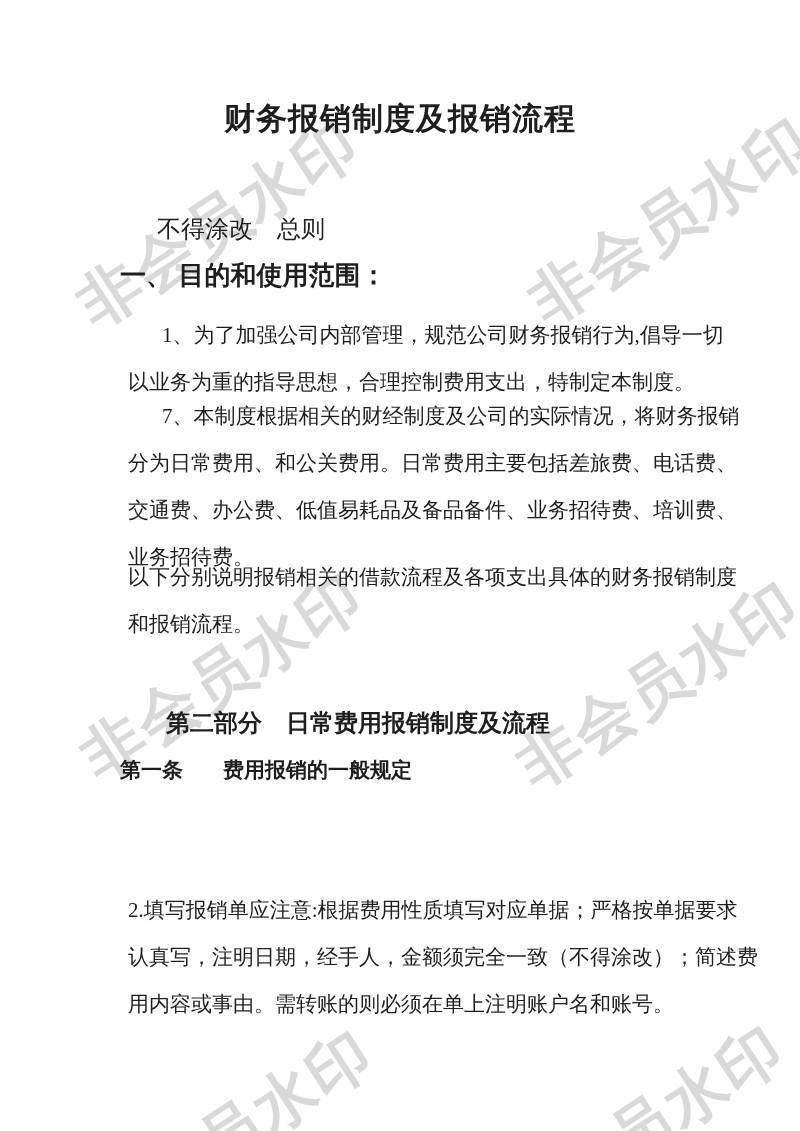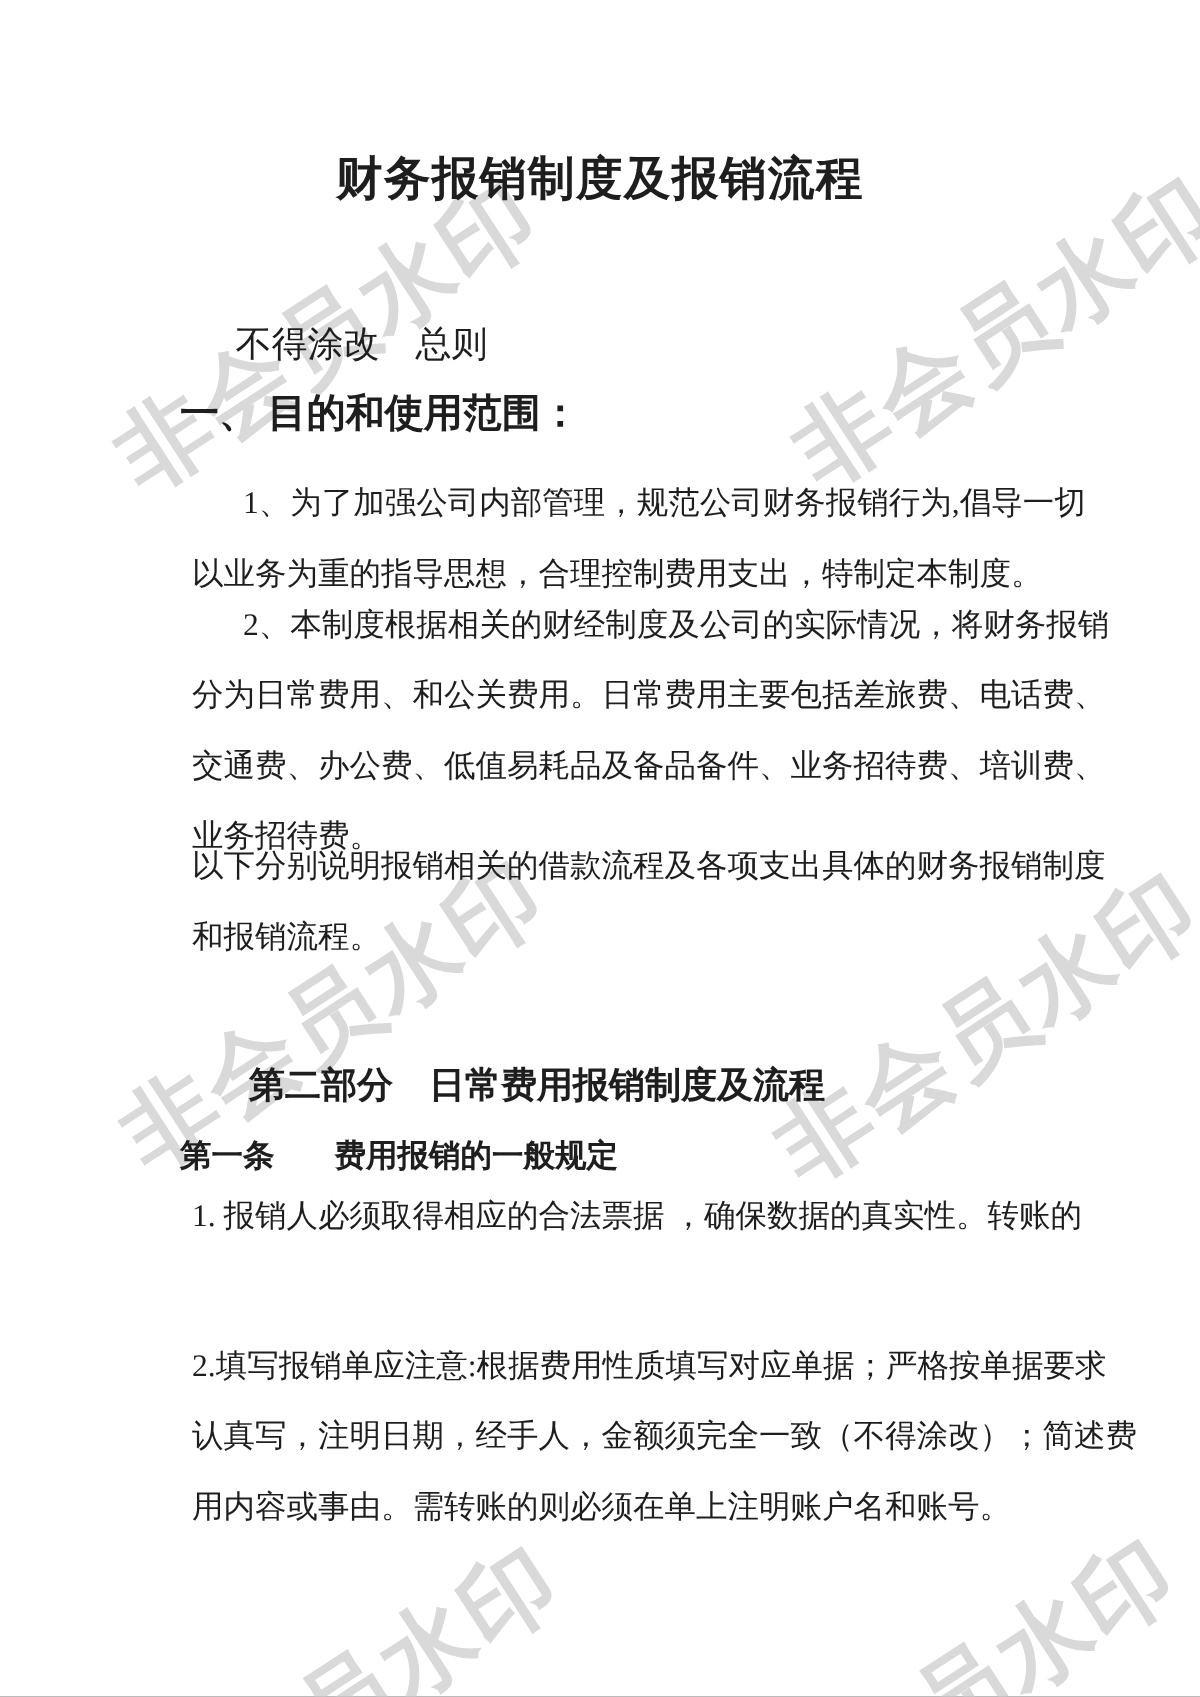"2、本制度根据相关的财经制度及公司的实际情况，将财务报销" div.bline { text: 2 -> 7 }
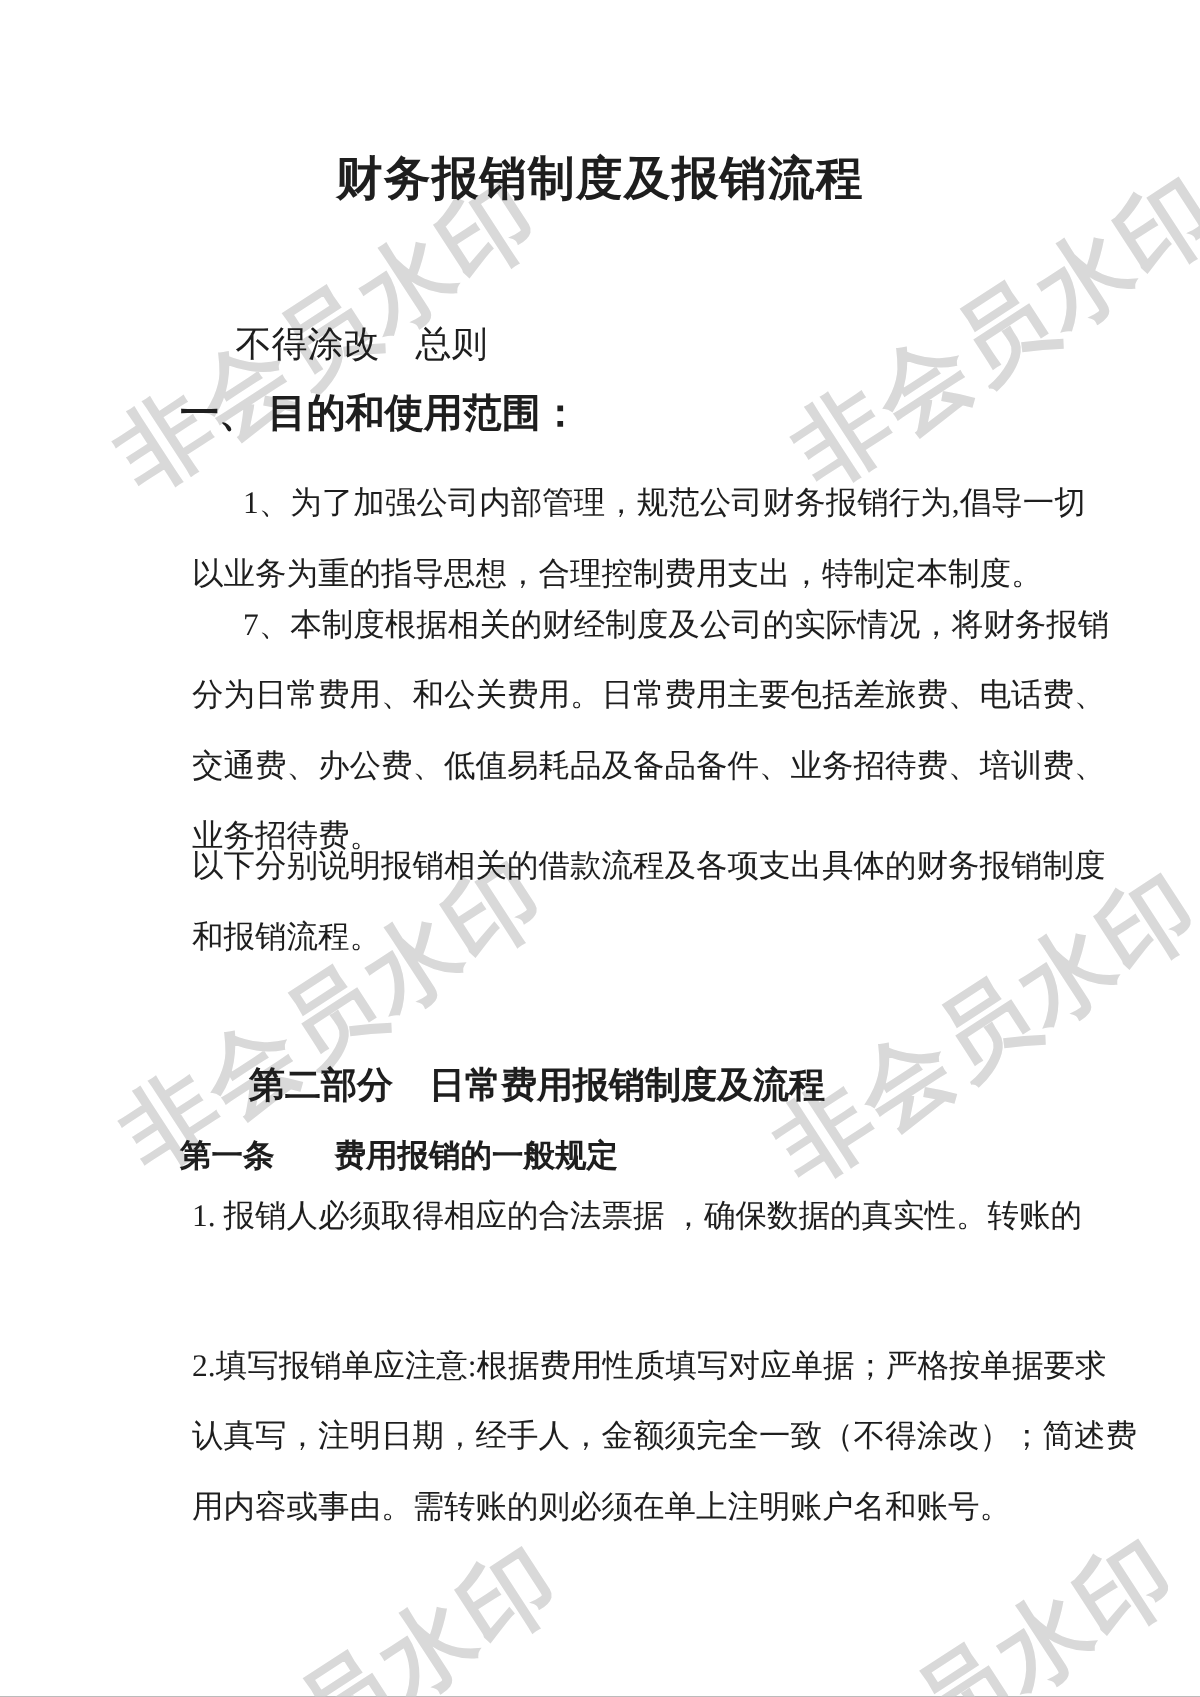"1. 报销人必须取得相应的合法票据 ，确保数据的真实性。转账的" div.bline { html: <div>1. 报销人必须取得相应的合法票据 ，确保数据的真实性。转账的</div> -> none }
